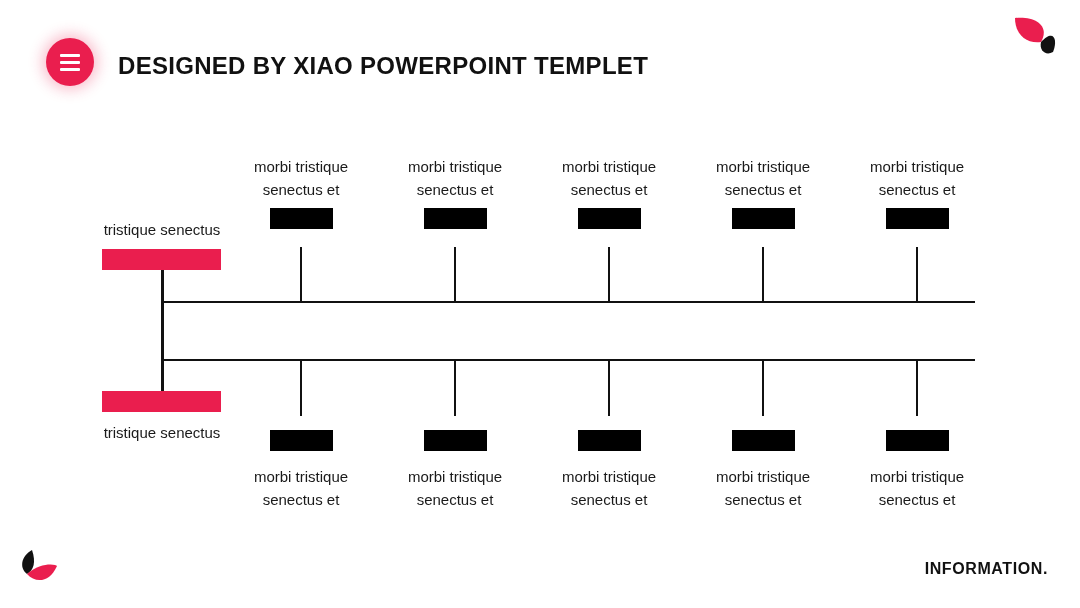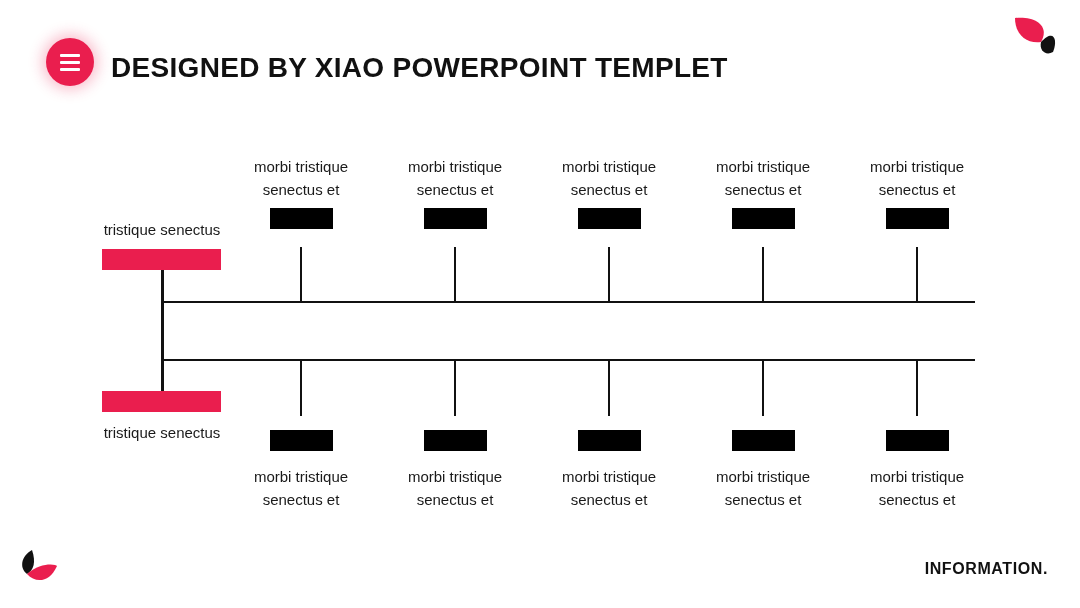"DESIGNED BY XIAO POWERPOINT TEMPLET" .slide-title { font-size: 28px -> 24px; left: 111px -> 118px }
